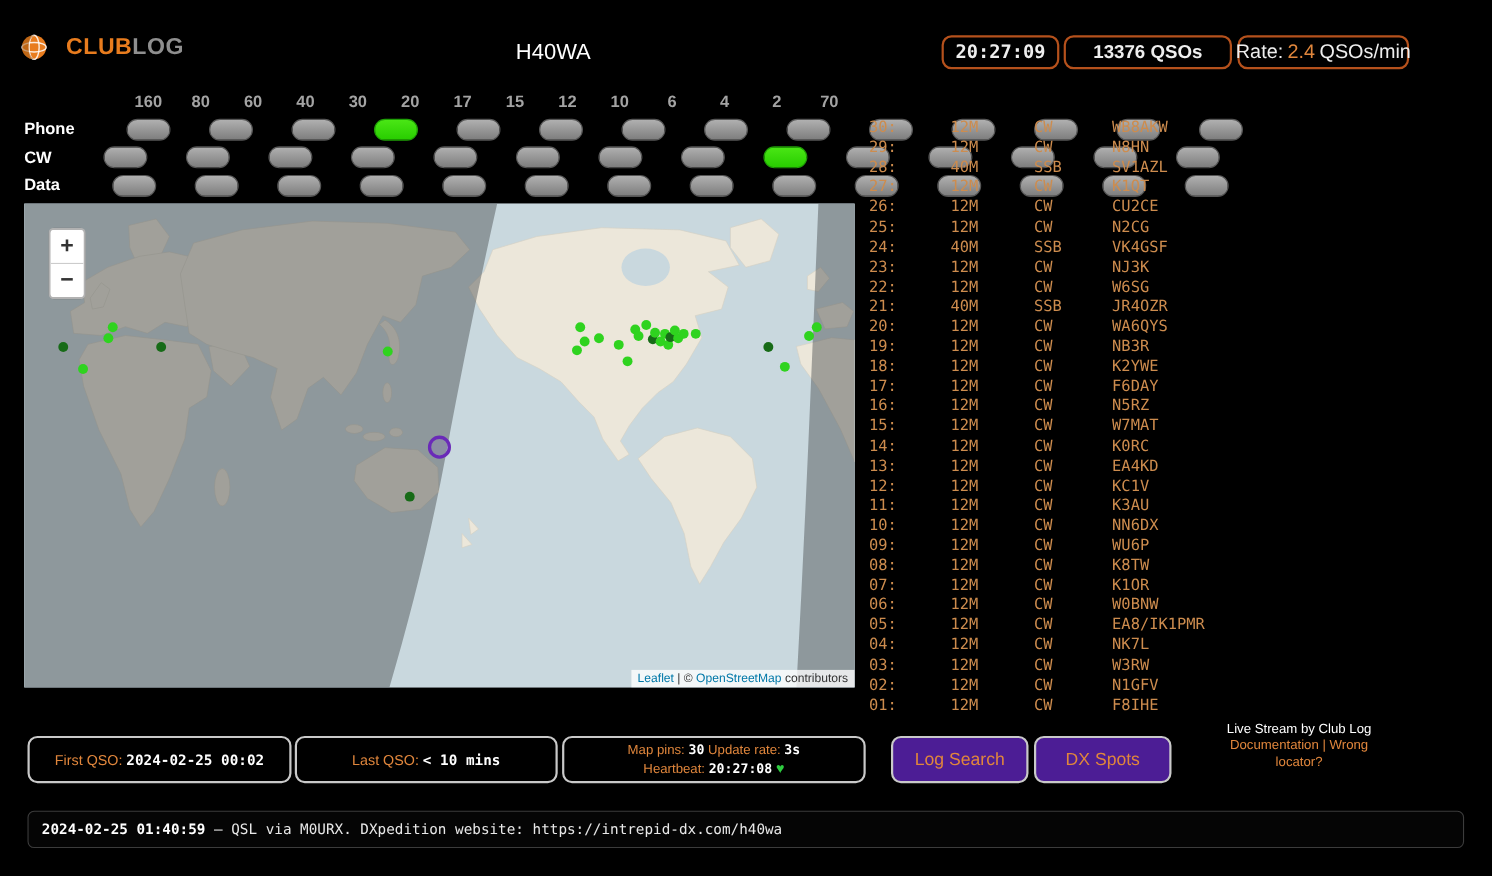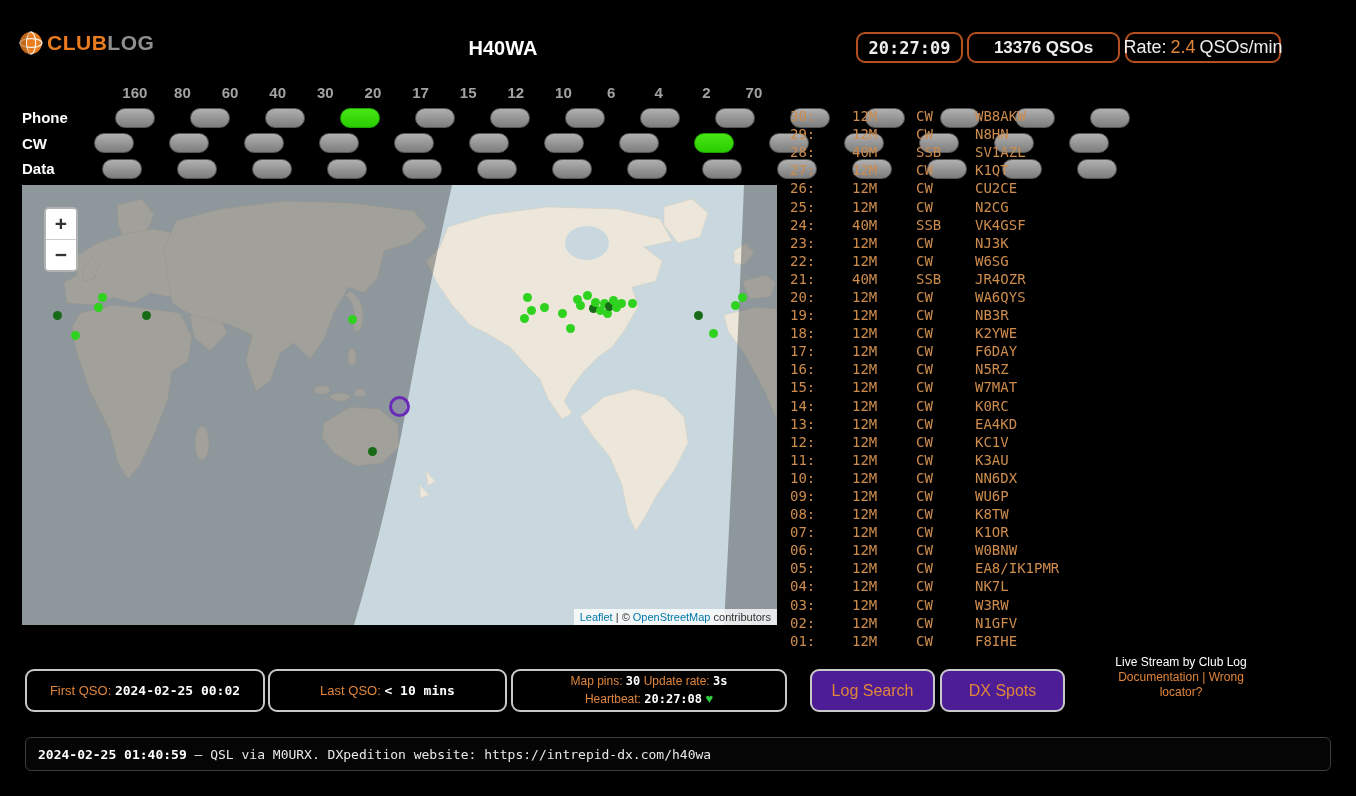"CLUBLOG" .logo { gap: 3px -> 16px }
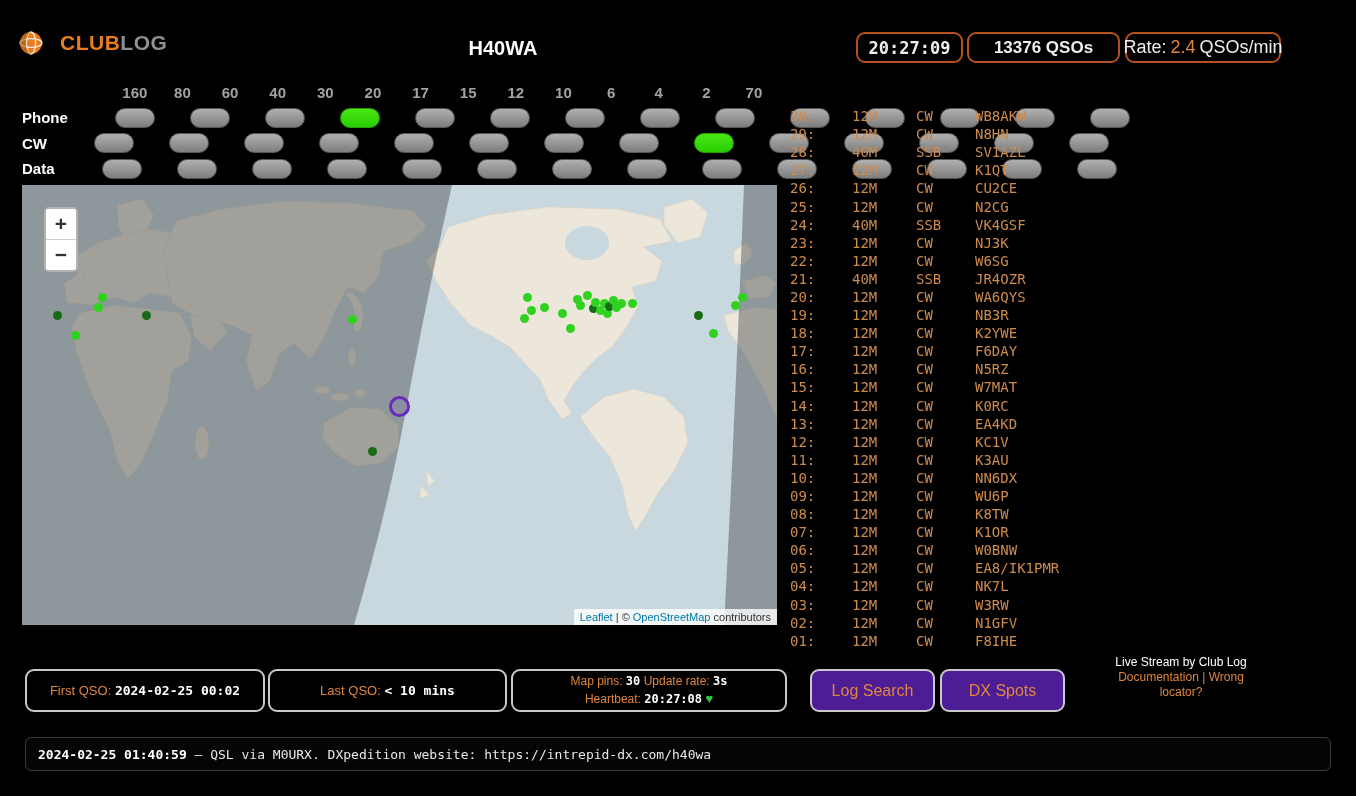"H40WA" .title { font-weight: bold -> normal }
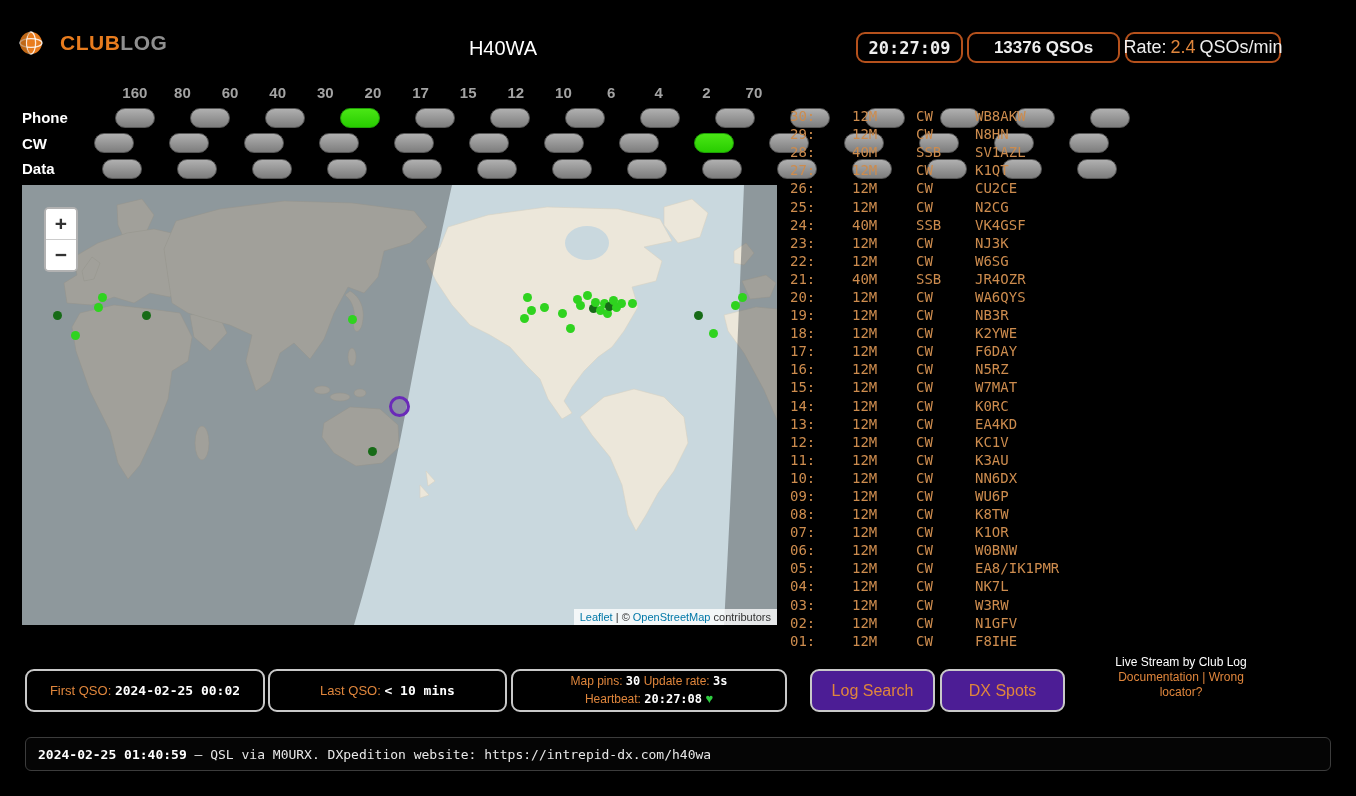"30:" .qso-row { gap: none -> 12px }
